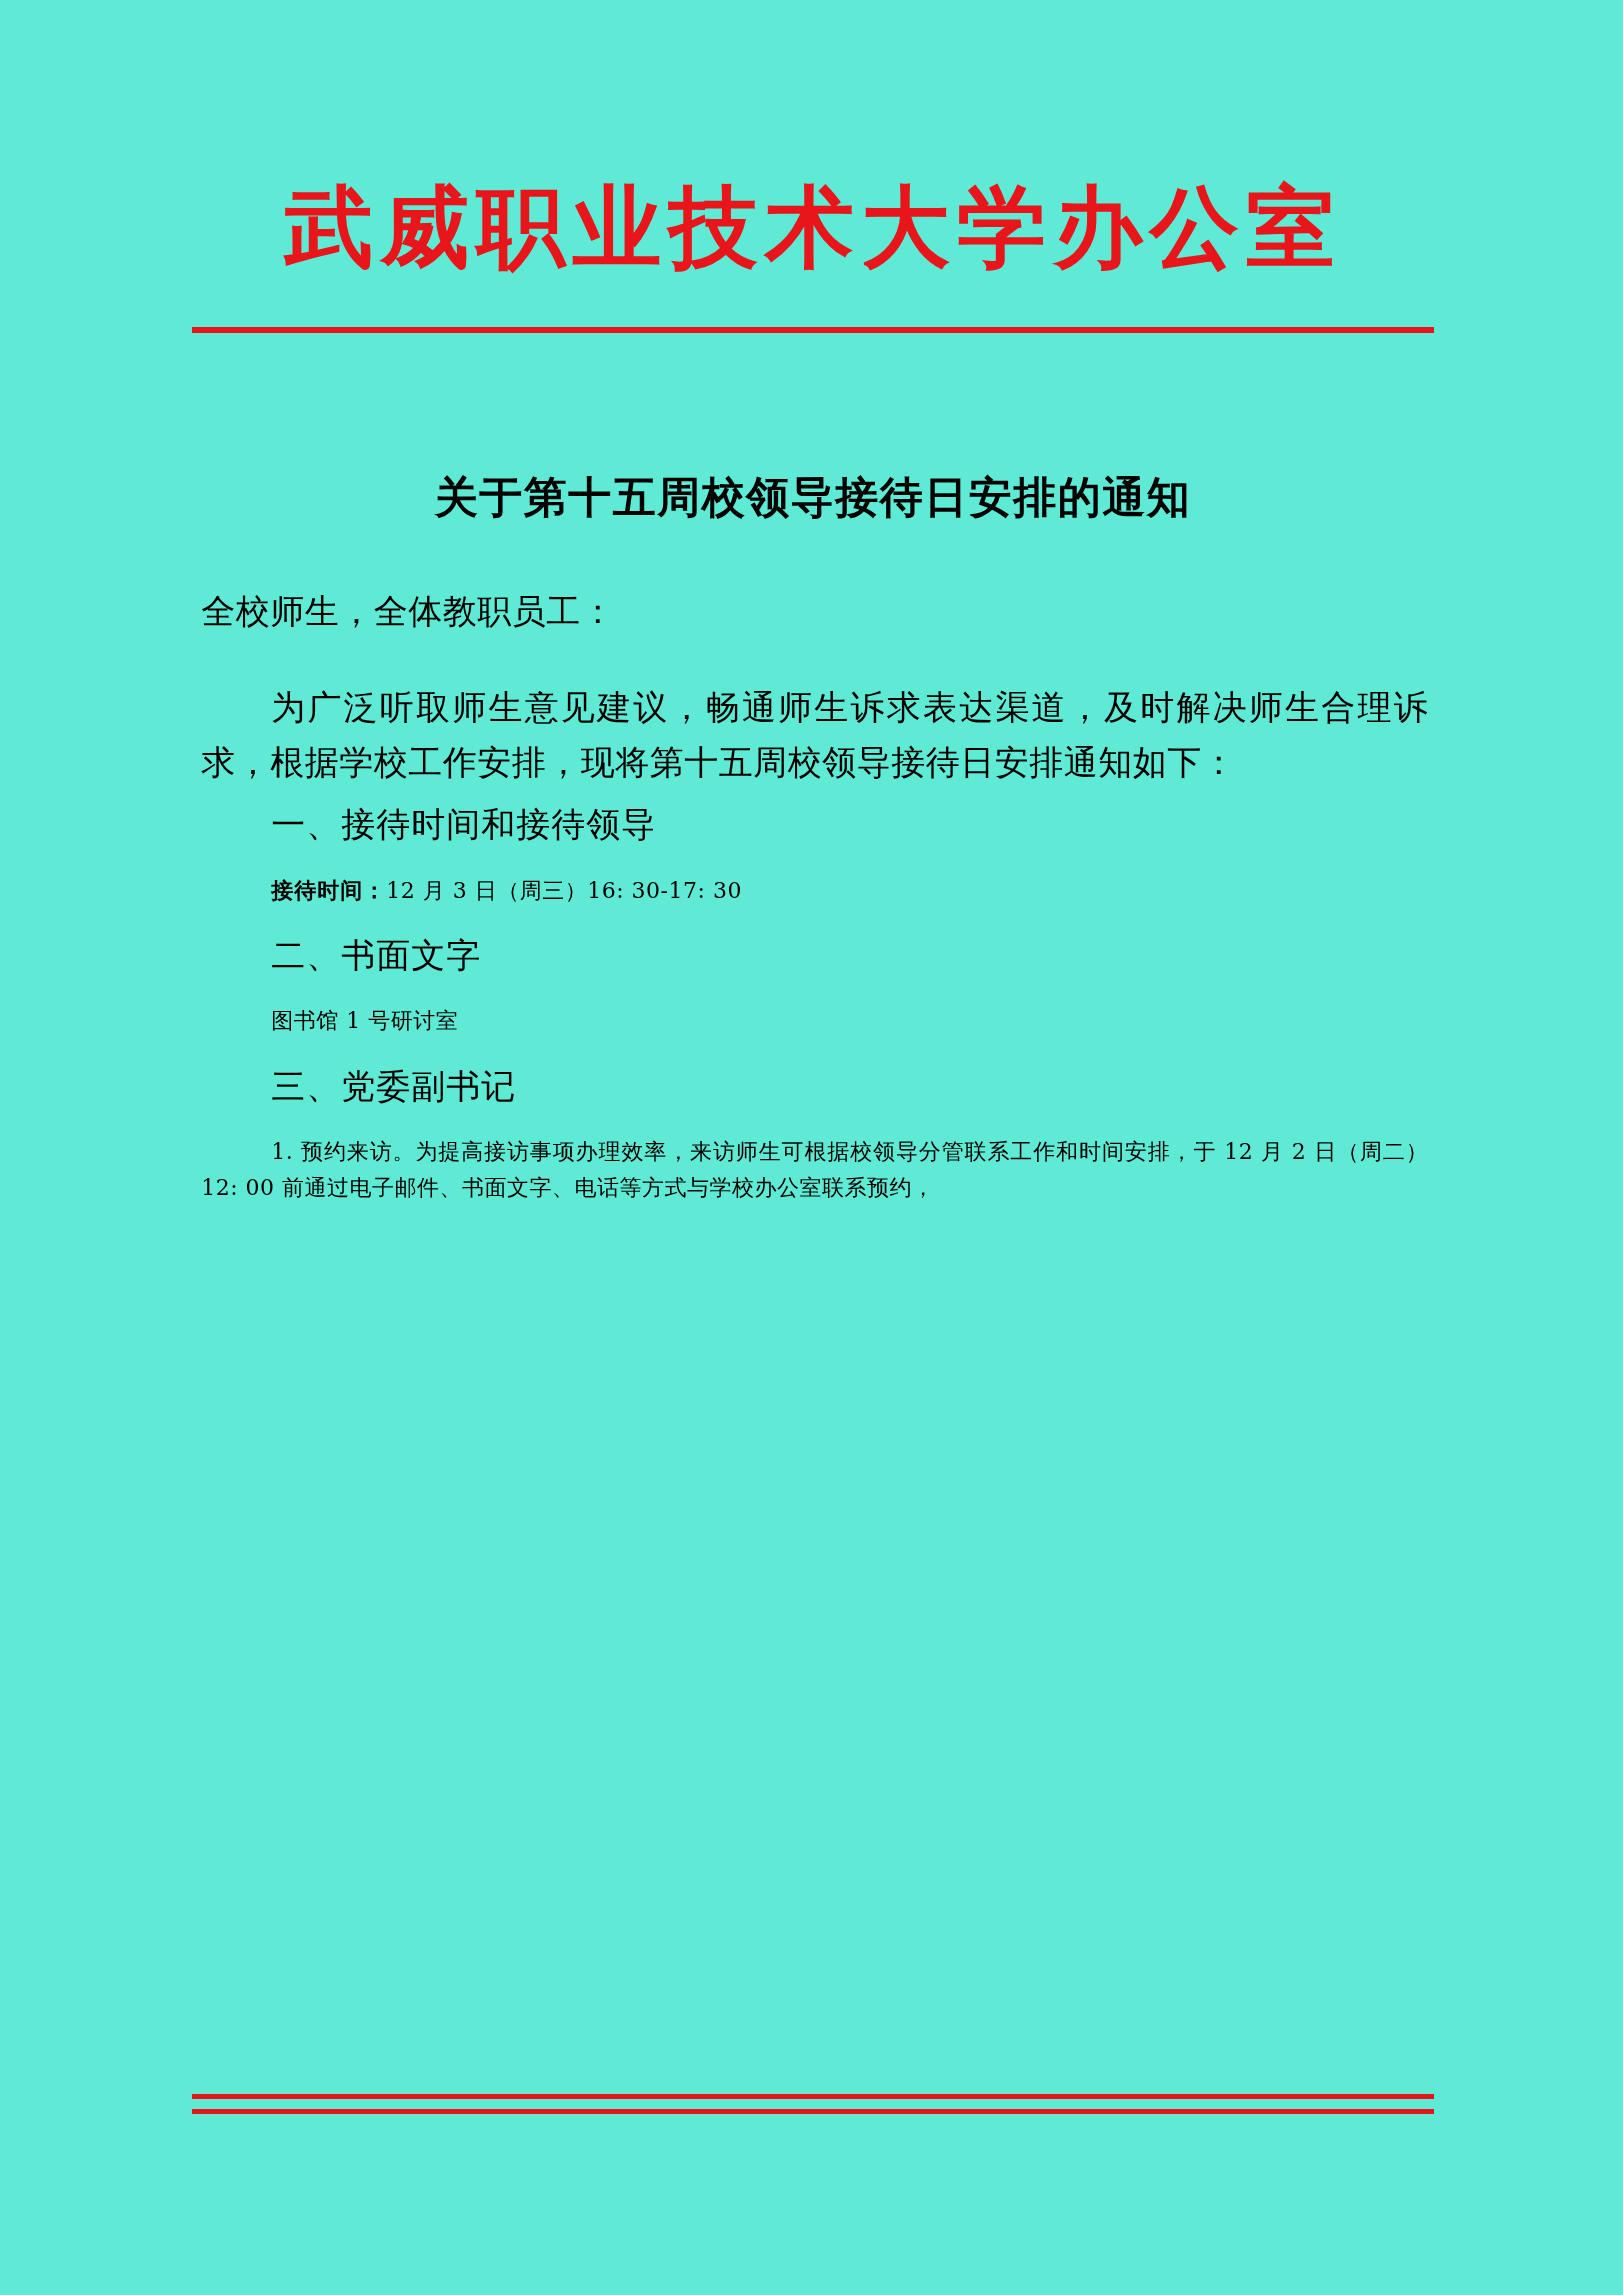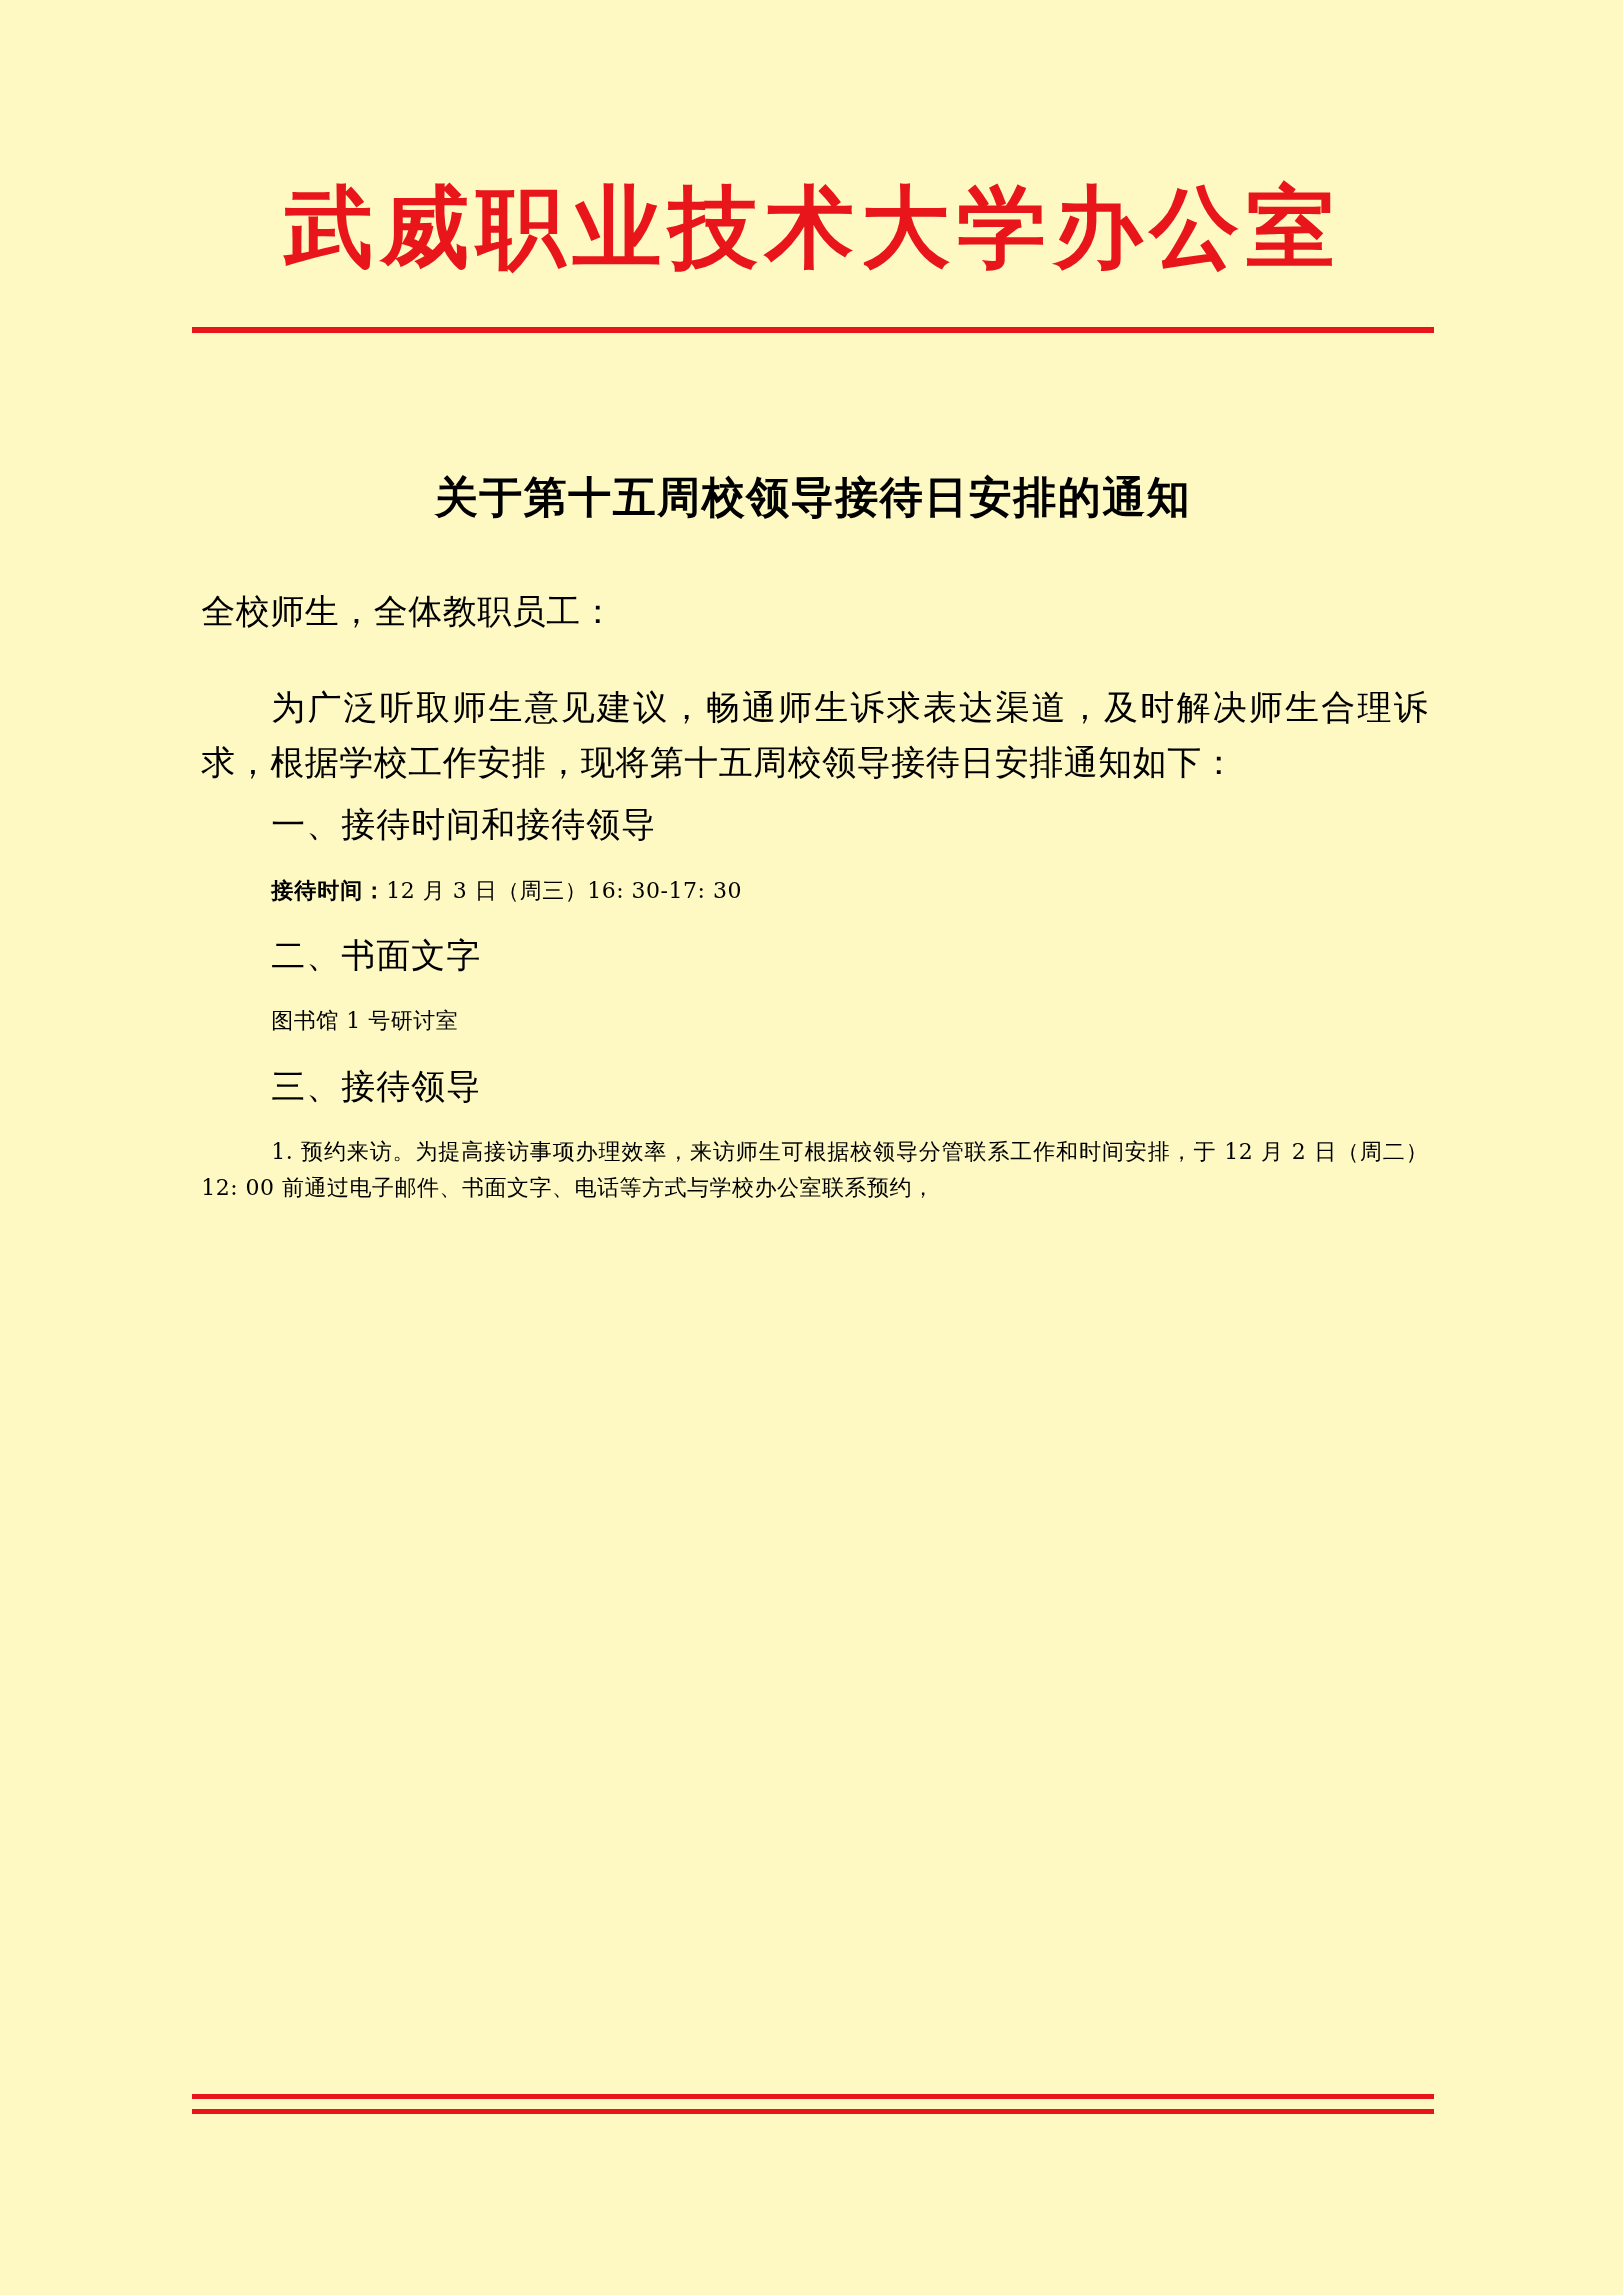"武威职业技术大学办公室" .page { background: #fef9c3 -> #5eead4 }
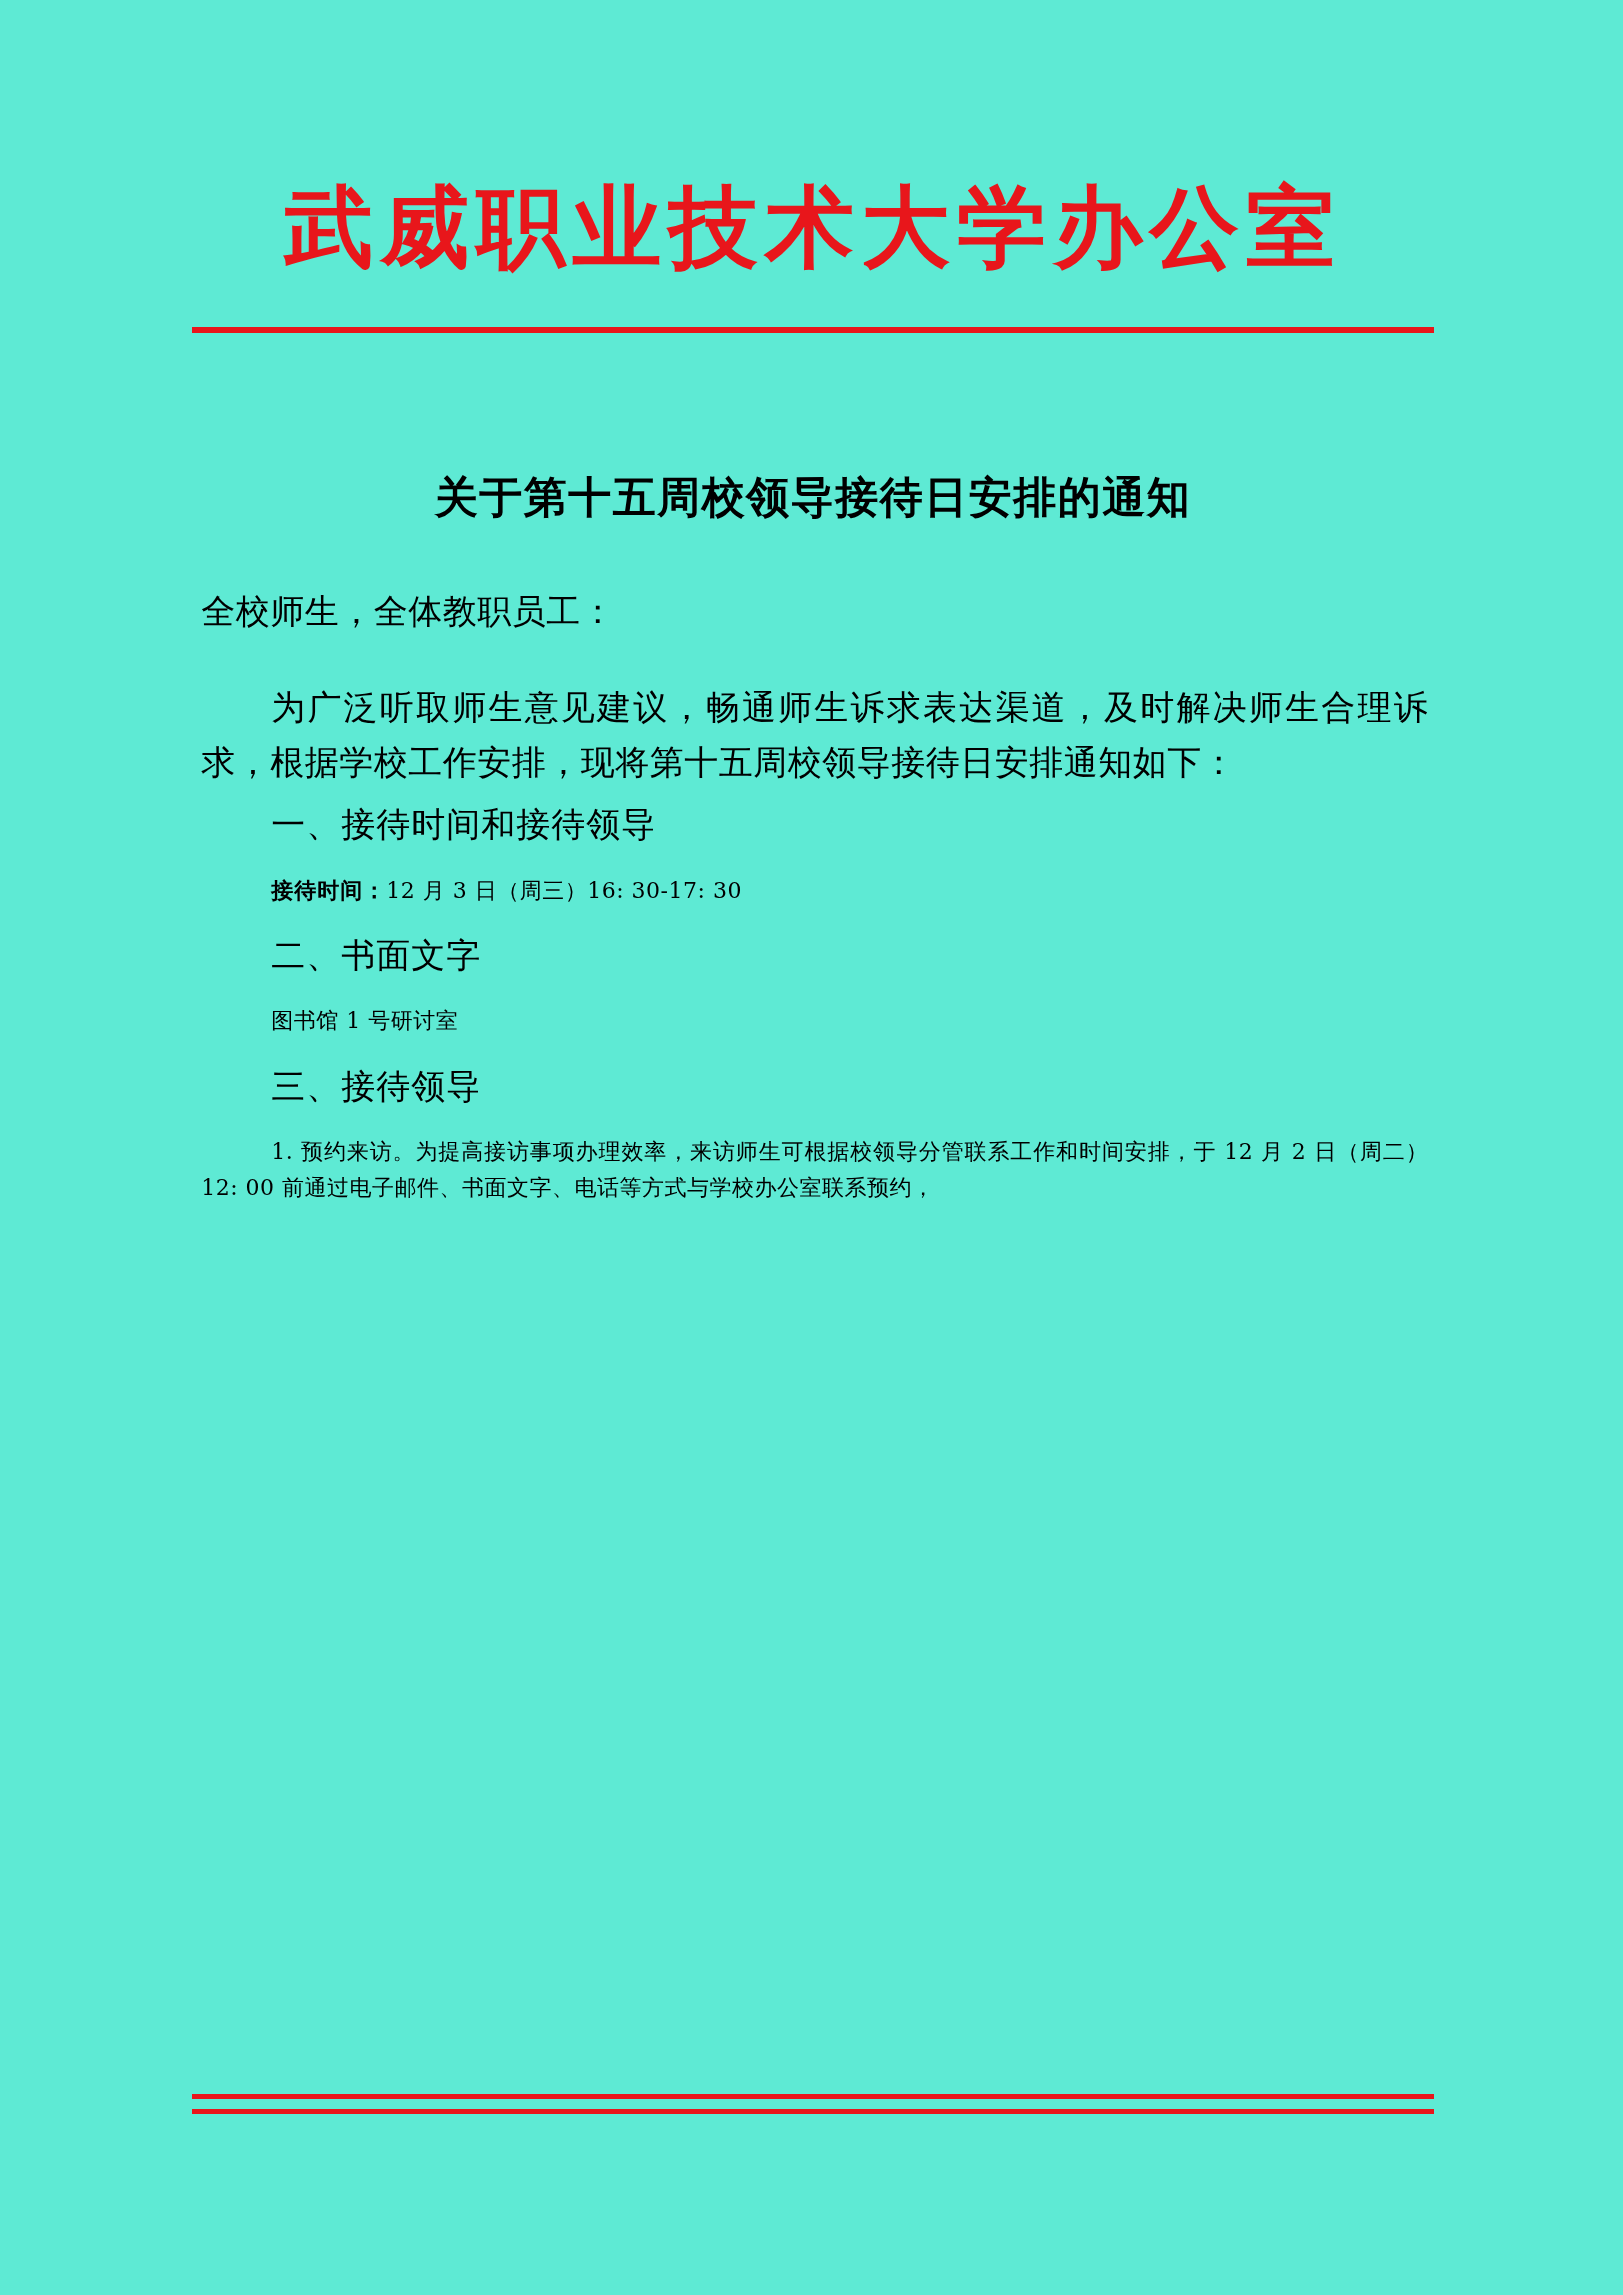"三、接待领导" p.heading { text: 接待领导 -> 党委副书记 }
